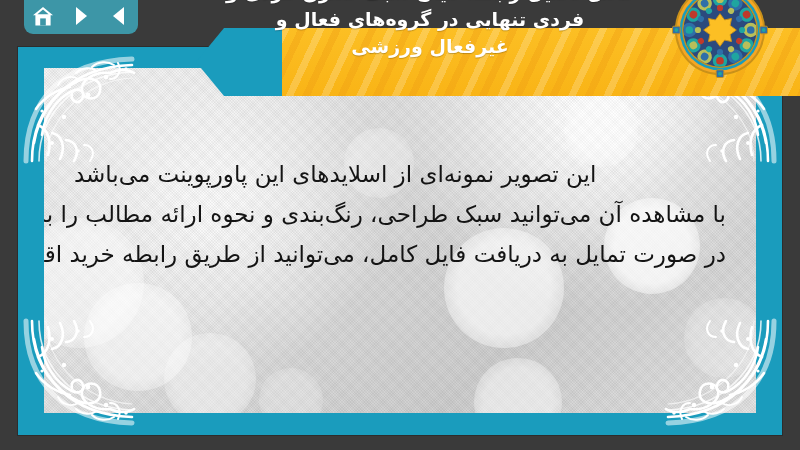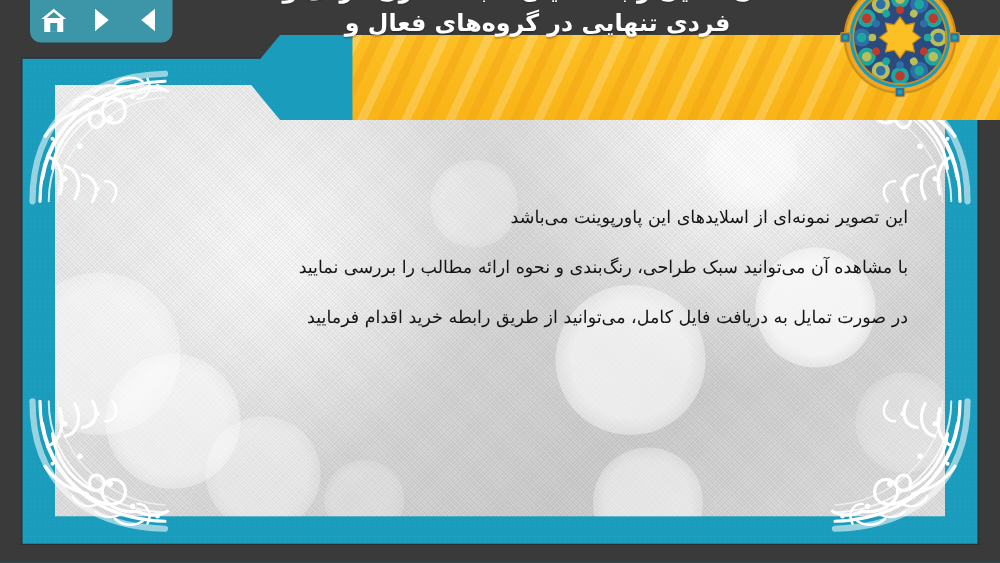"غیرفعال ورزشی" div { html: none -> <div>غیرفعال ورزشی</div> }
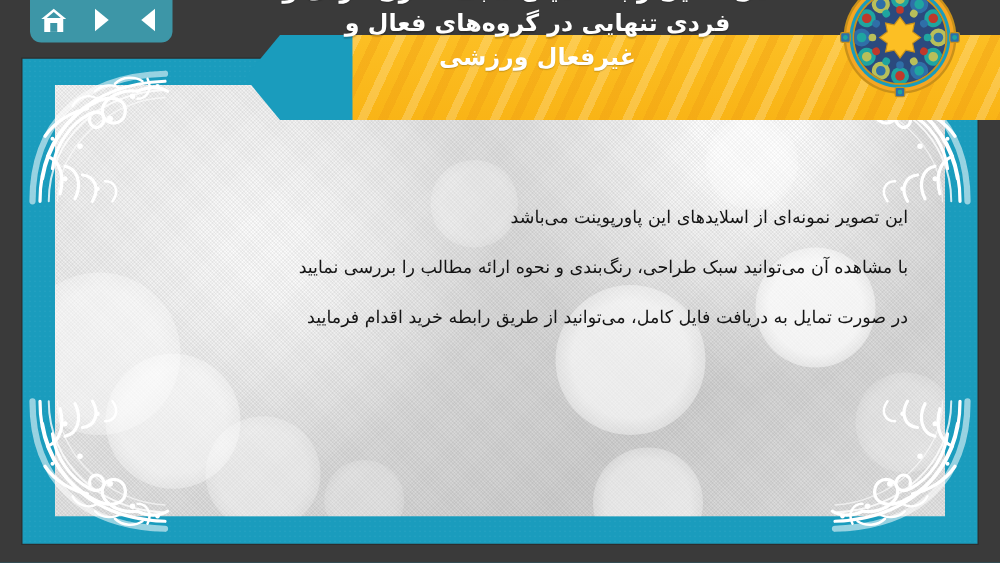"این تصویر نمونه‌ای از اسلایدهای" #bodytext { font-size: 14px -> 23px; text-align: right -> left }
